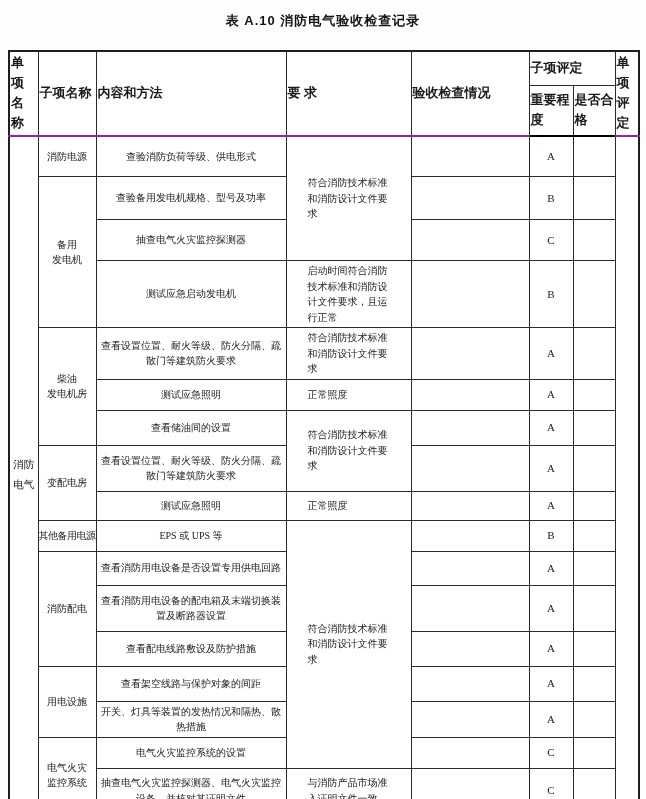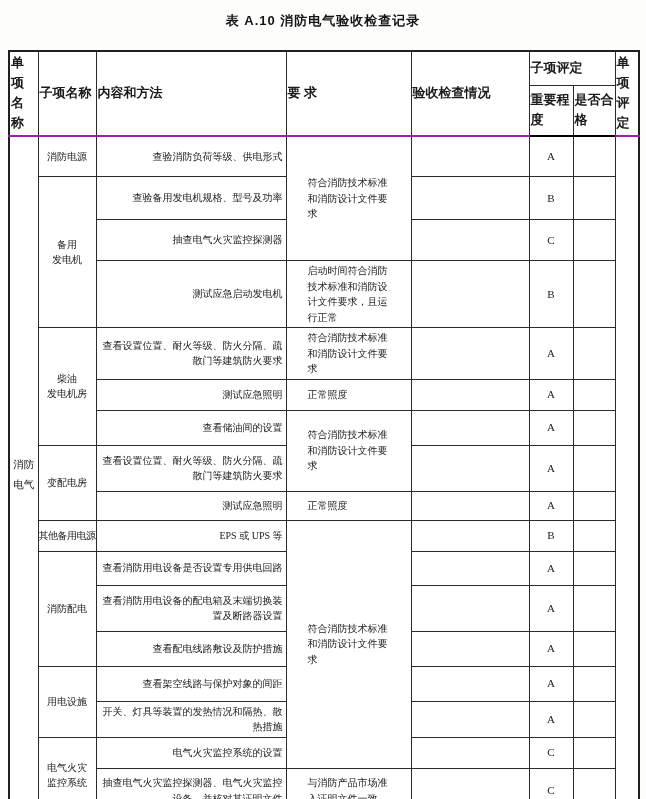"查验消防负荷等级、供电形式" td.c-left { text-align: right -> center }
